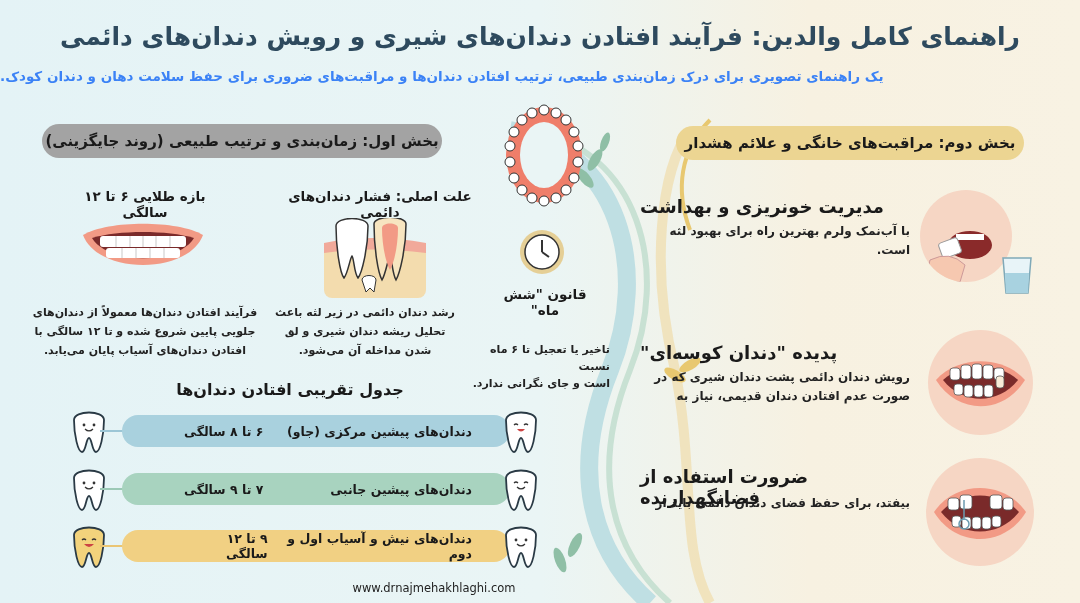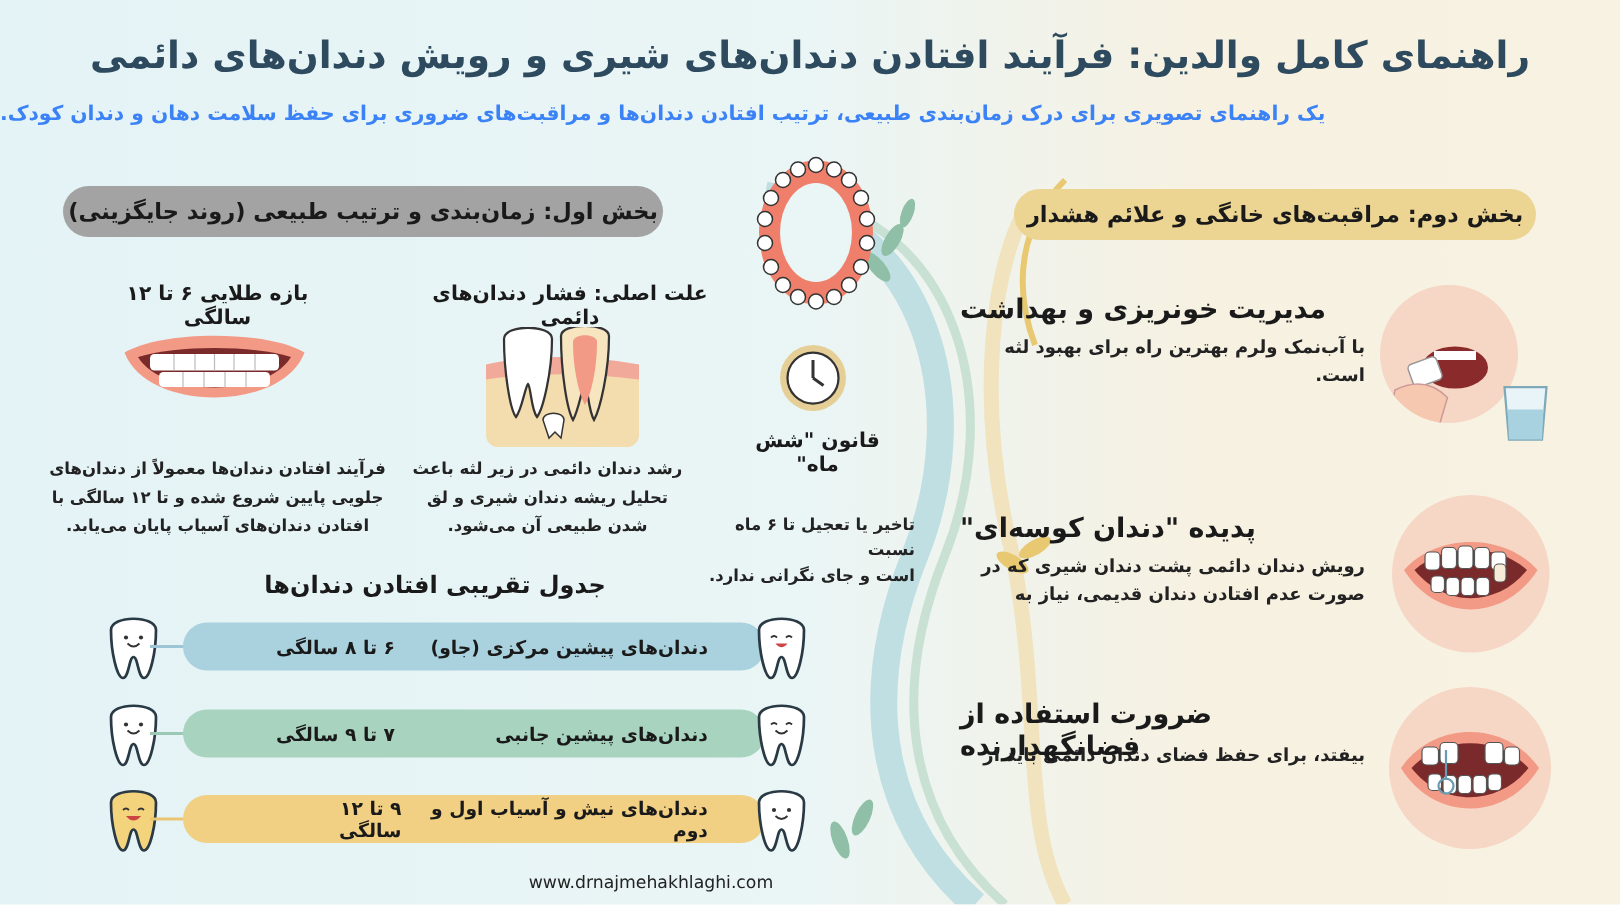"شدن طبیعی آن می‌شود." div { text: طبیعی -> مداخله }
